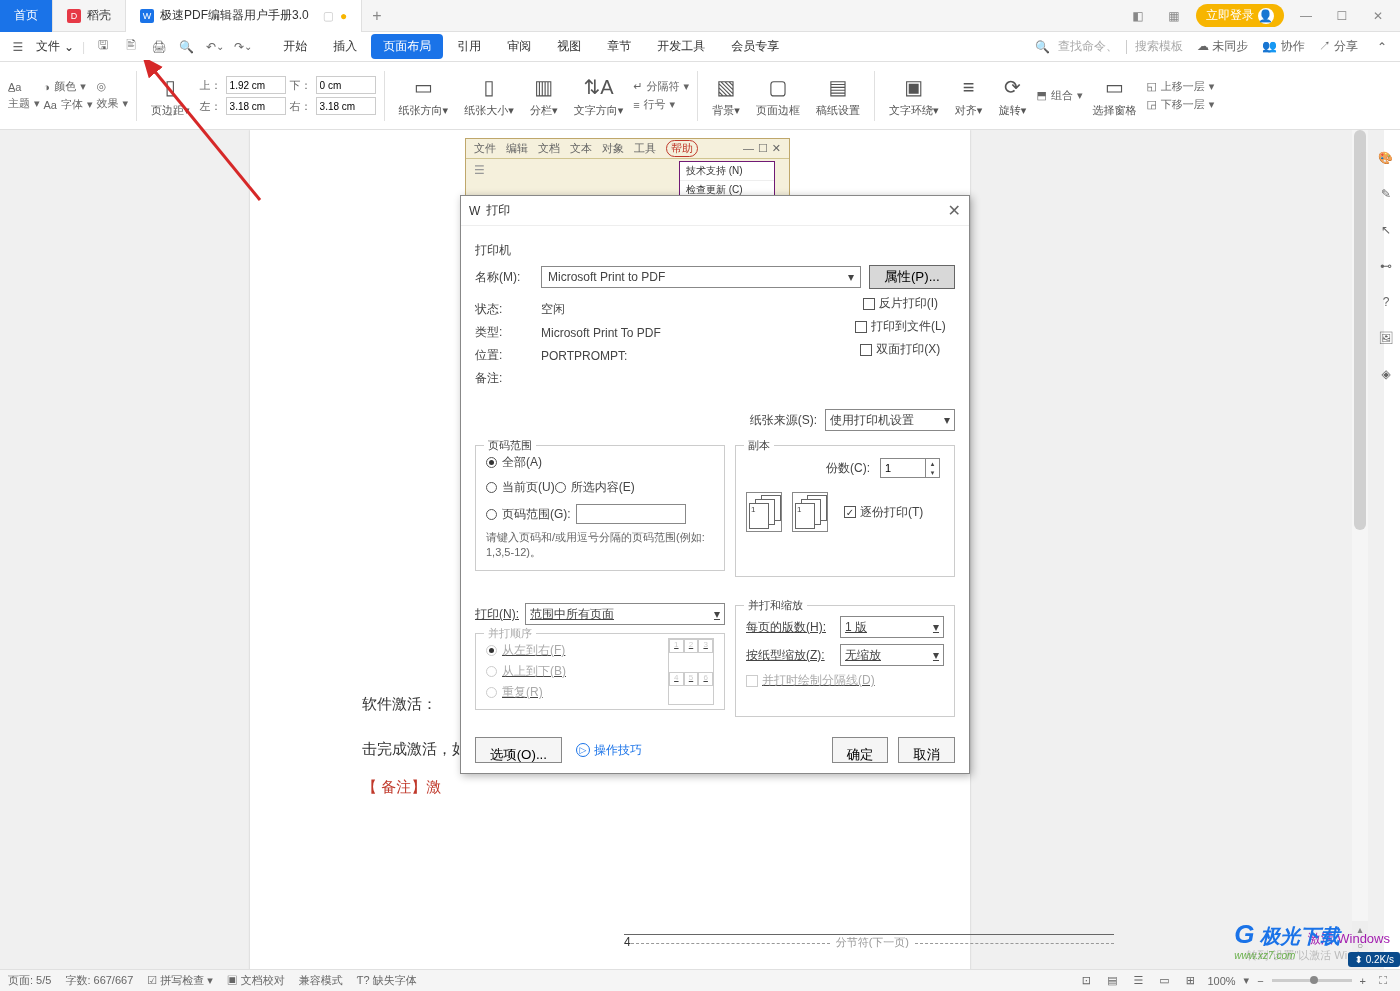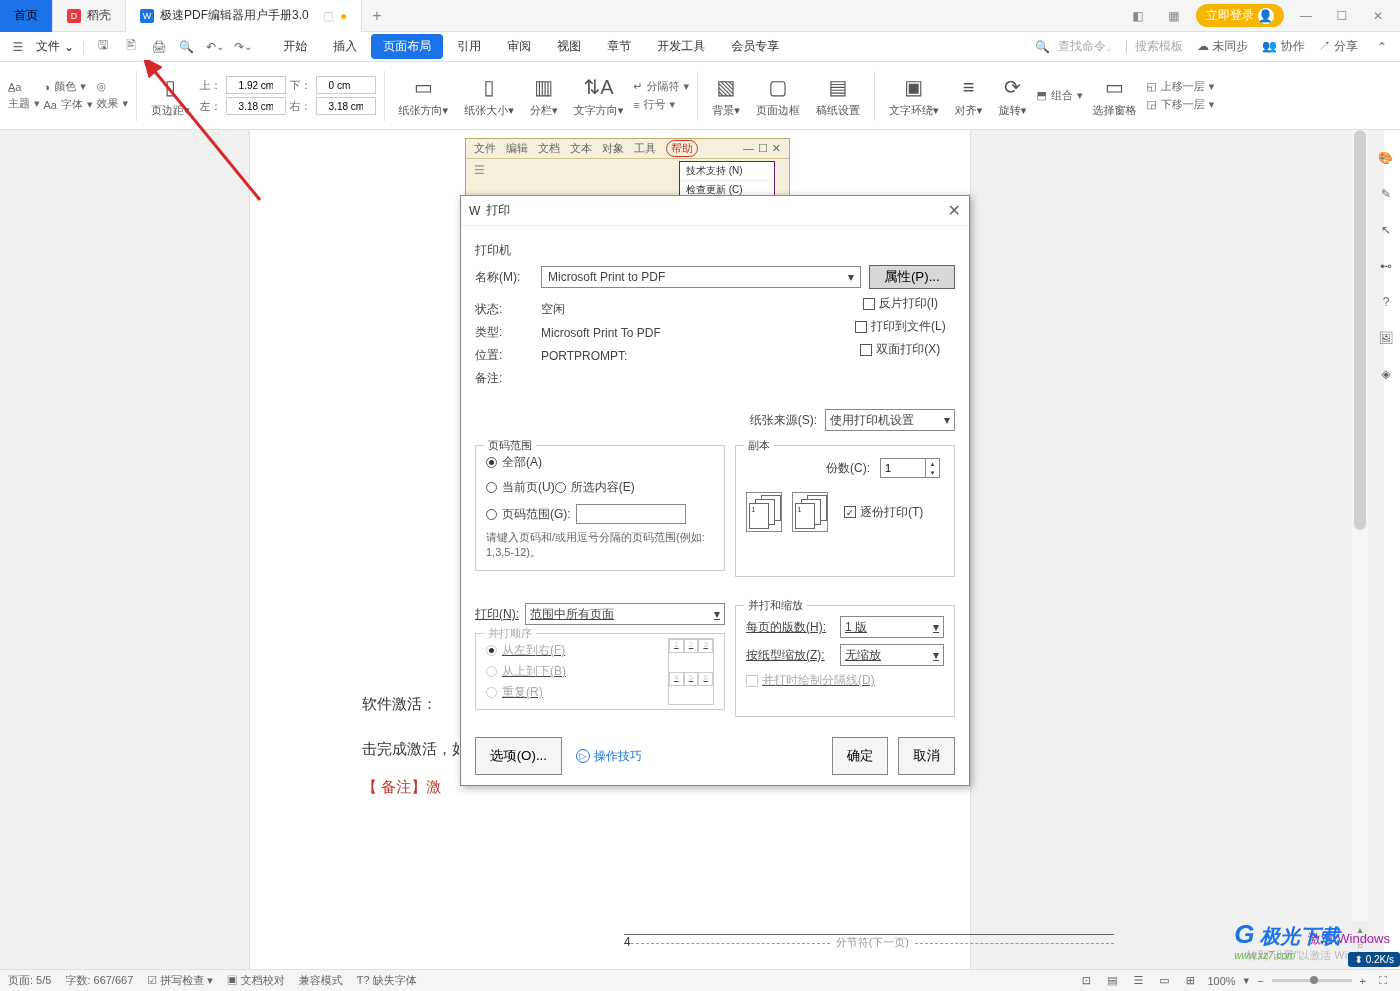"首页" .tab.home { color: #000000 -> #ffffff }
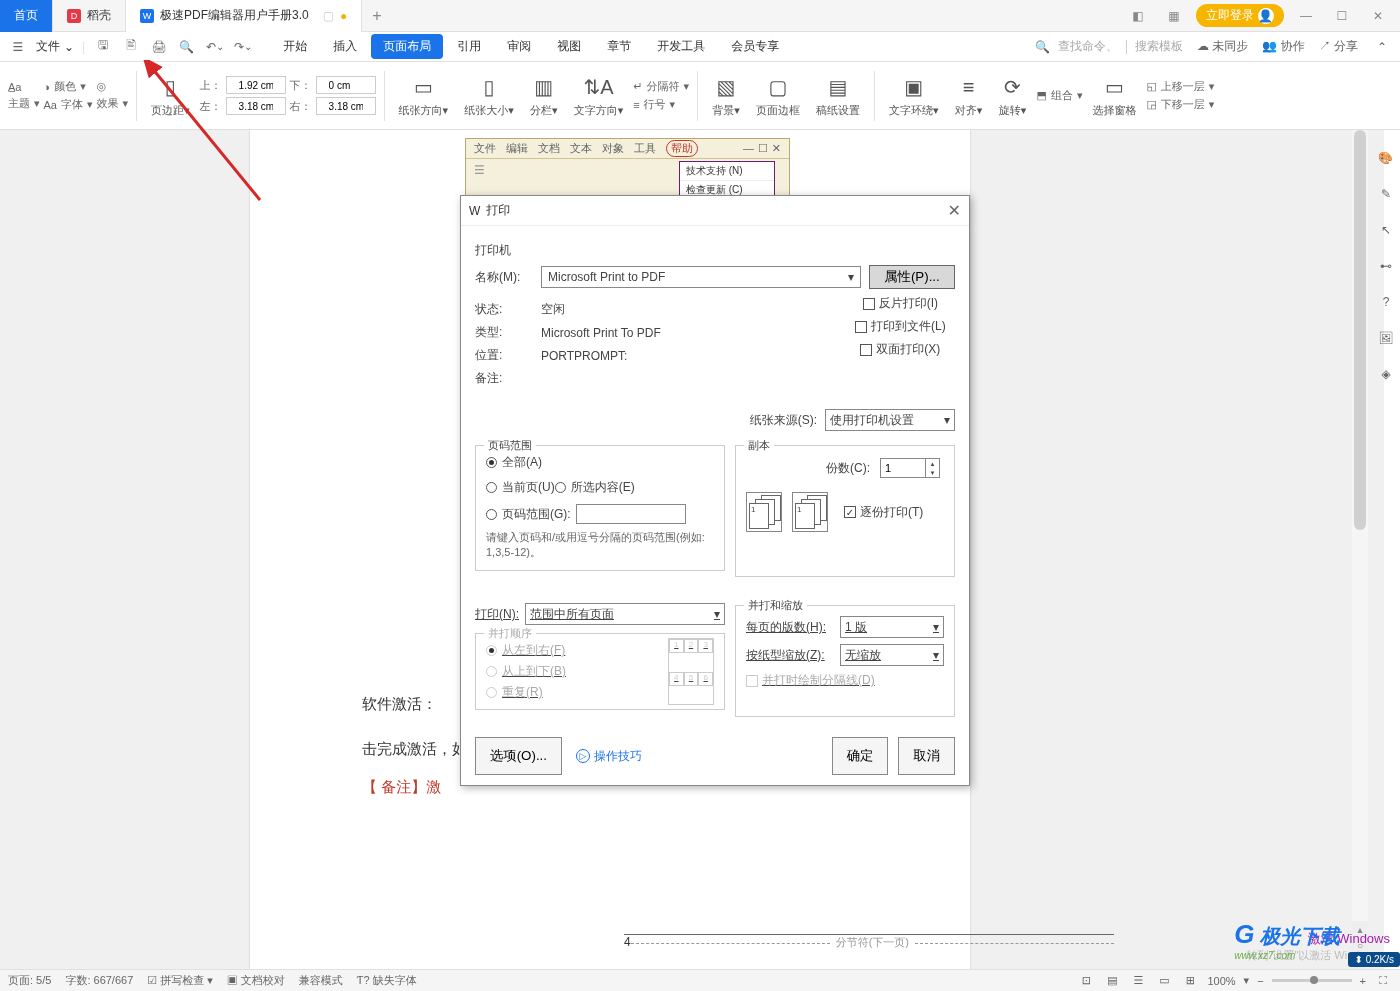"1.92 cm" .spinner-input { padding: 0 12px -> 0 3px }
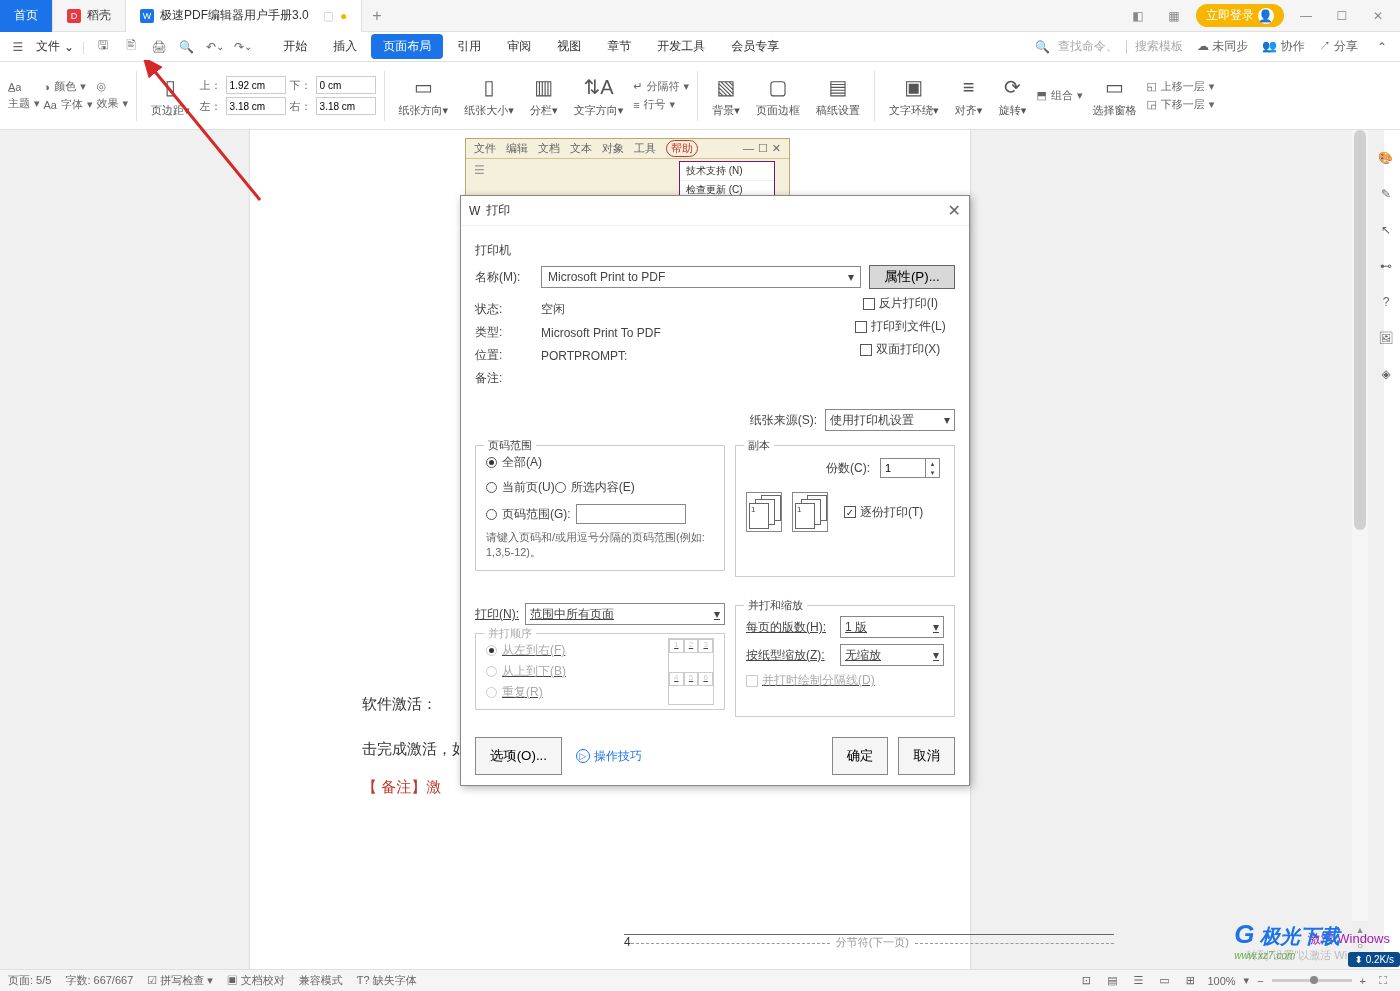"选项(O)..." .footer-btn { height: 38px -> 26px }
